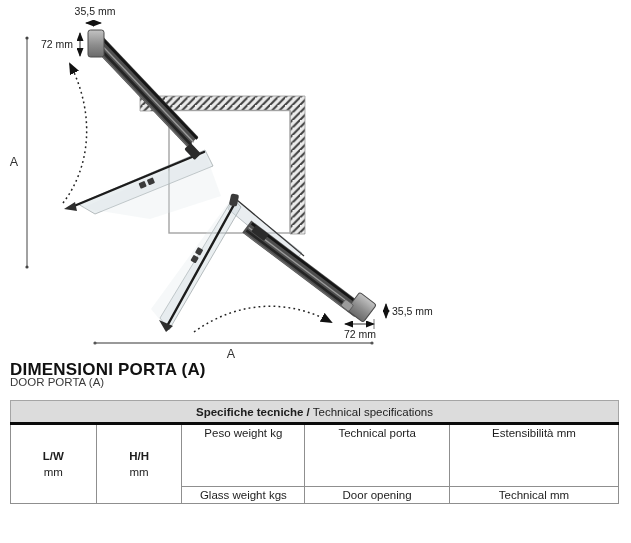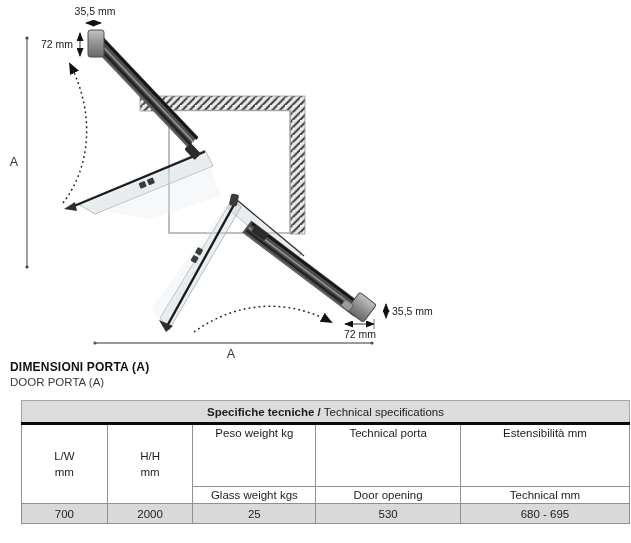"DIMENSIONI PORTA (A)" .heading-it { font-size: 12px -> 17px }
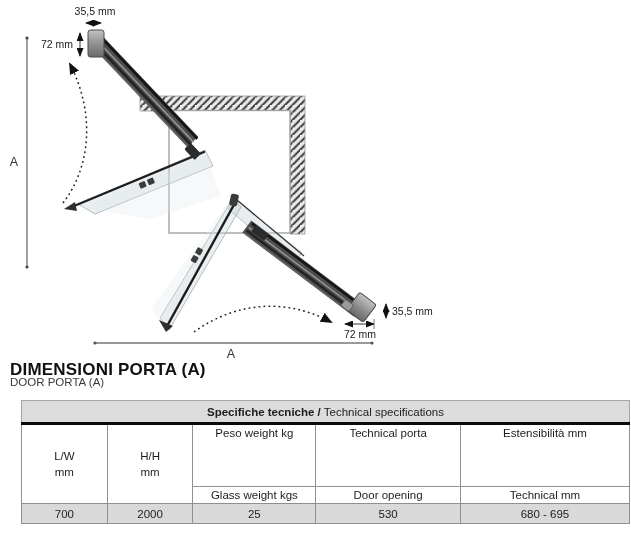"Specifiche tecniche / Technical" .spec-table { left: 21px -> 10px }
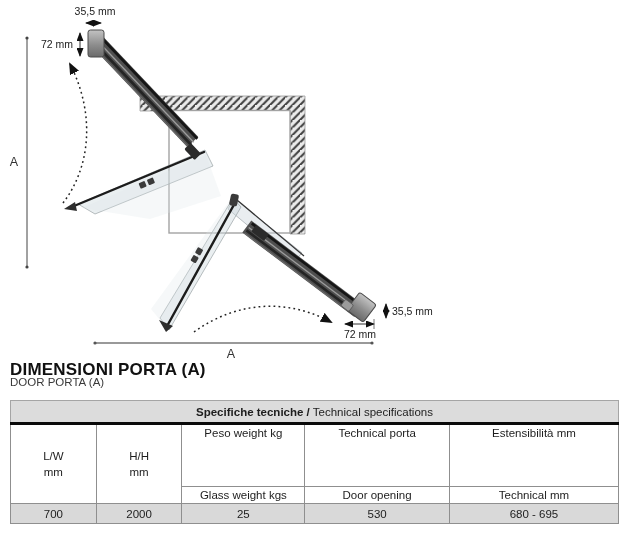"L/W" .hdr .plain .l1 { font-weight: normal -> bold }
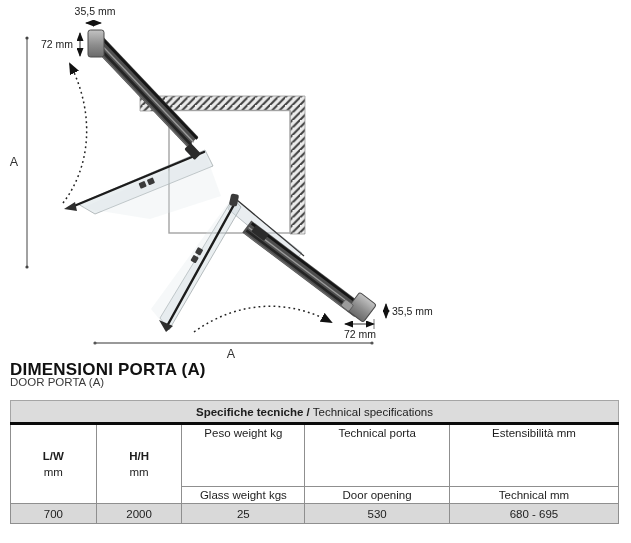"700" tr.alt { html: <tr> <td>700</td> <td>2000</td> <td>25</td> <td>530</td> <td>680 - 695</td> </tr> -> none }
